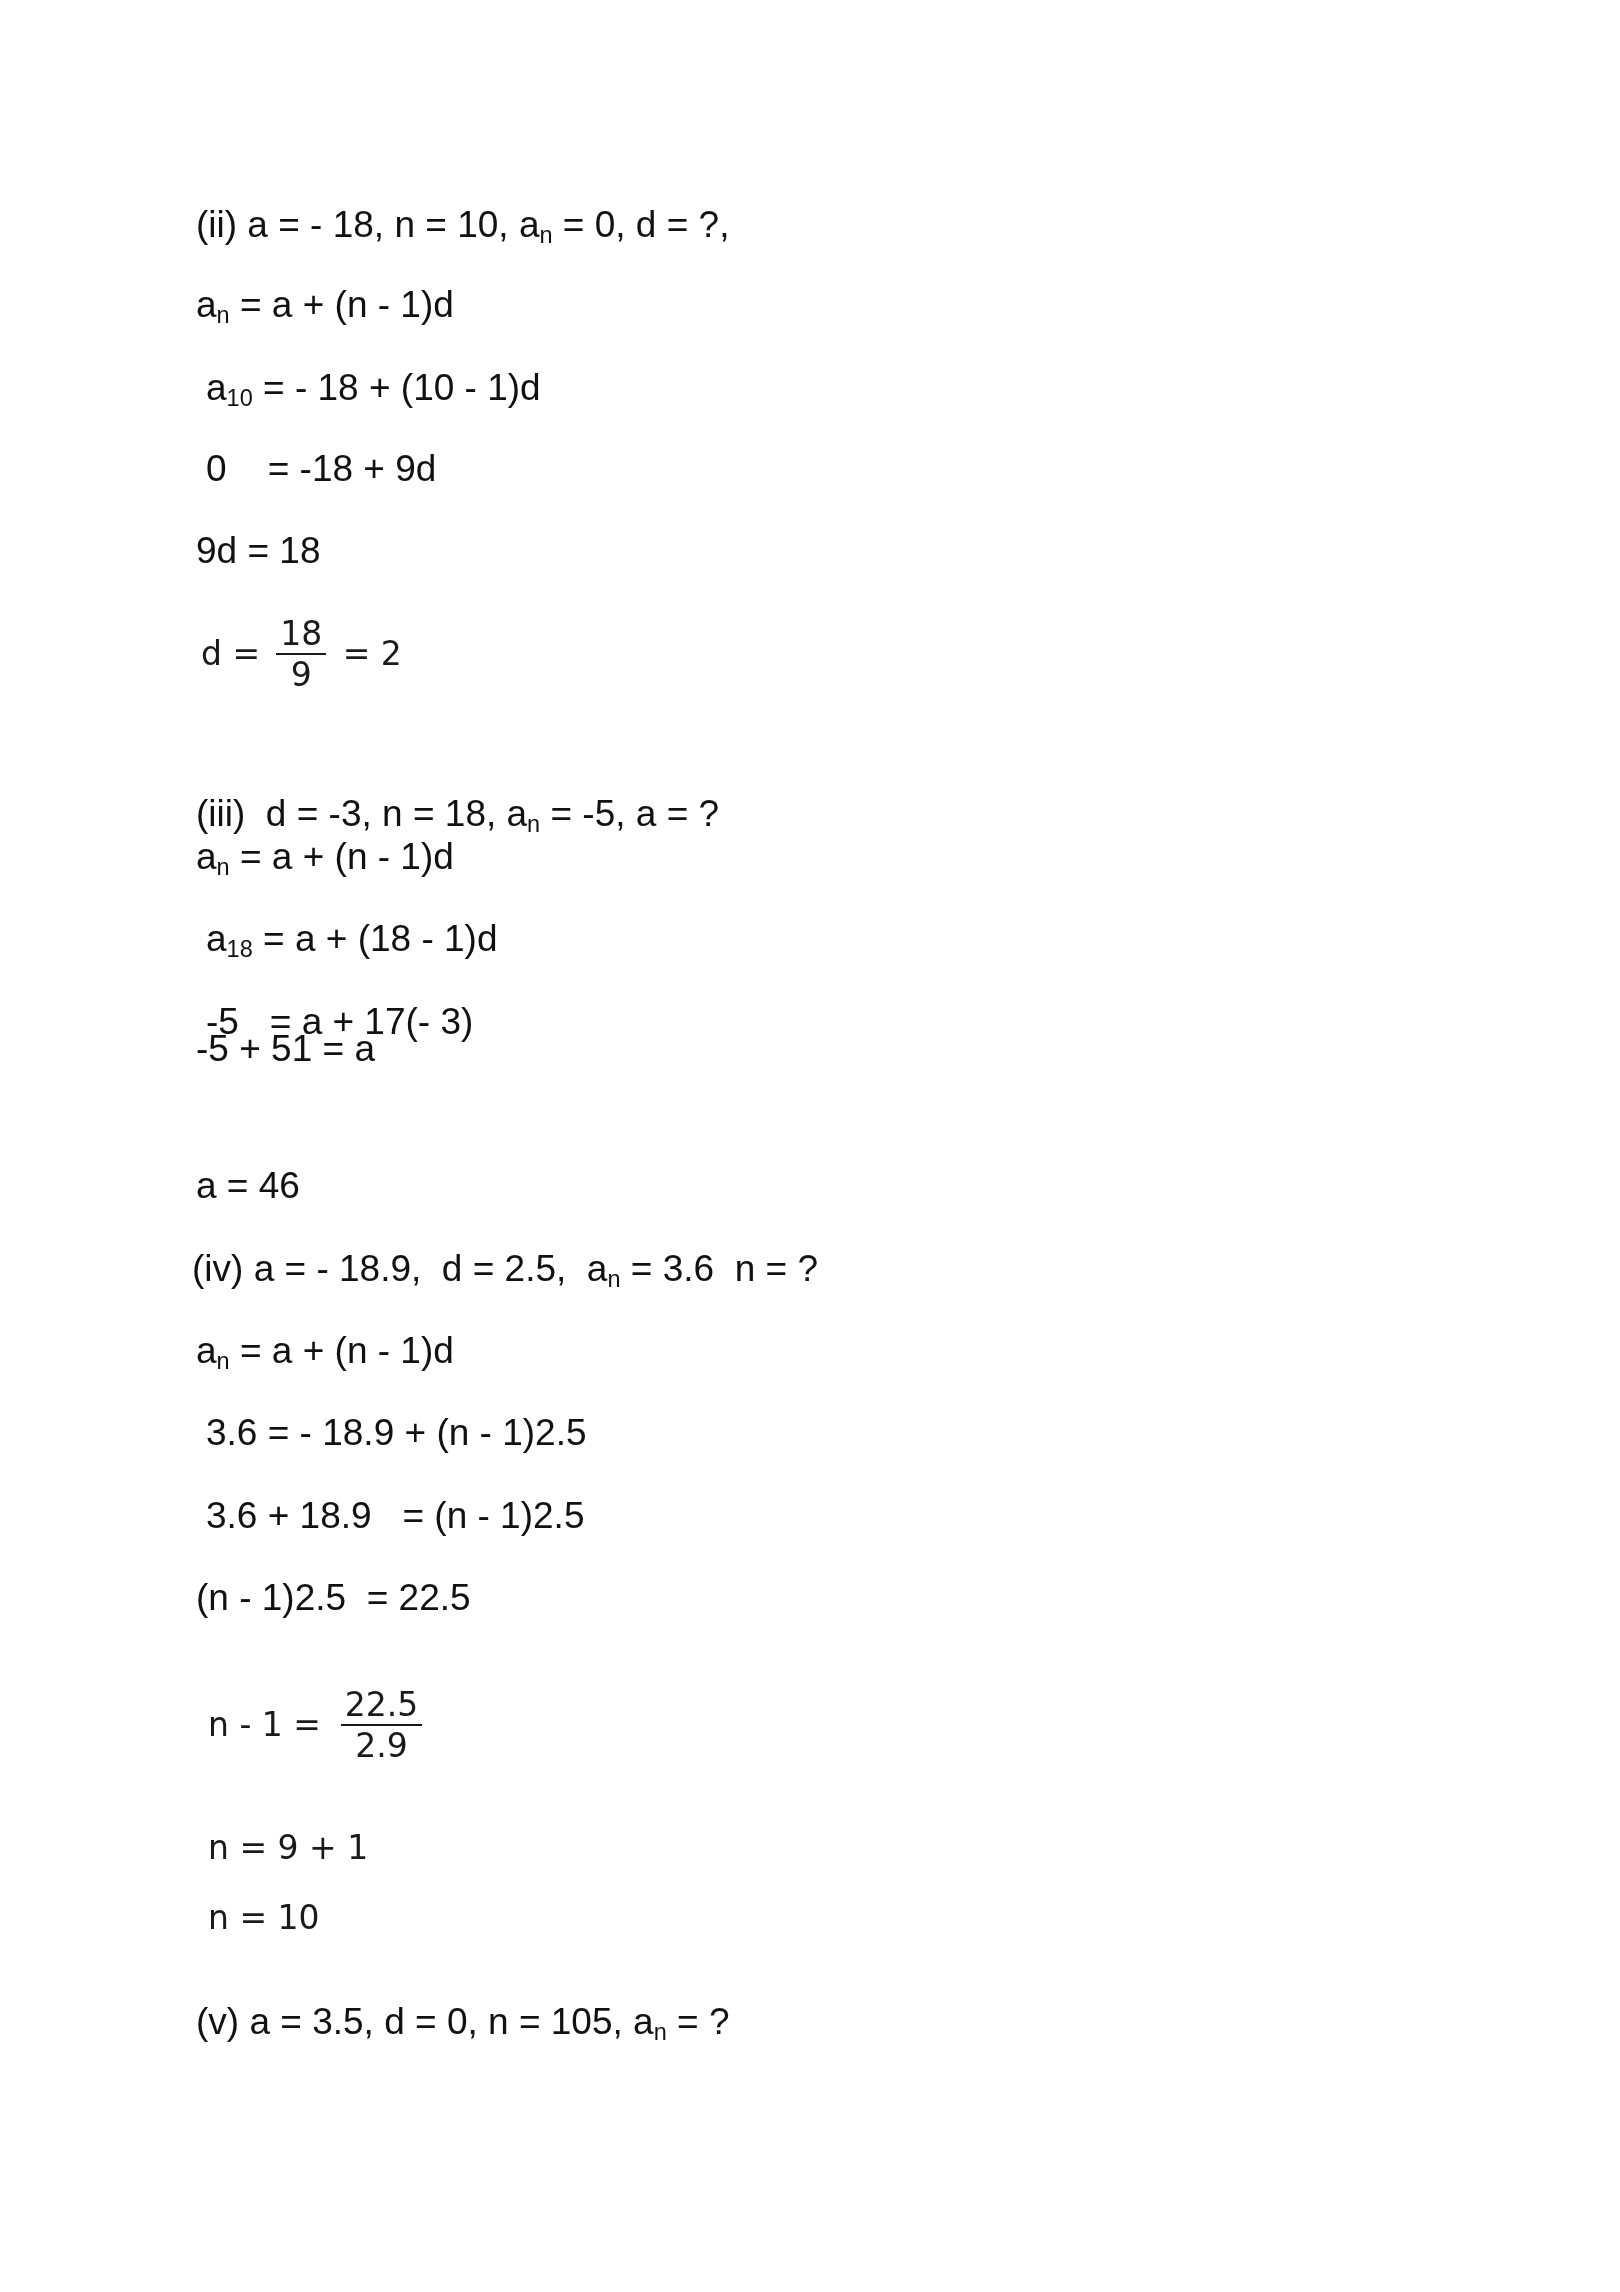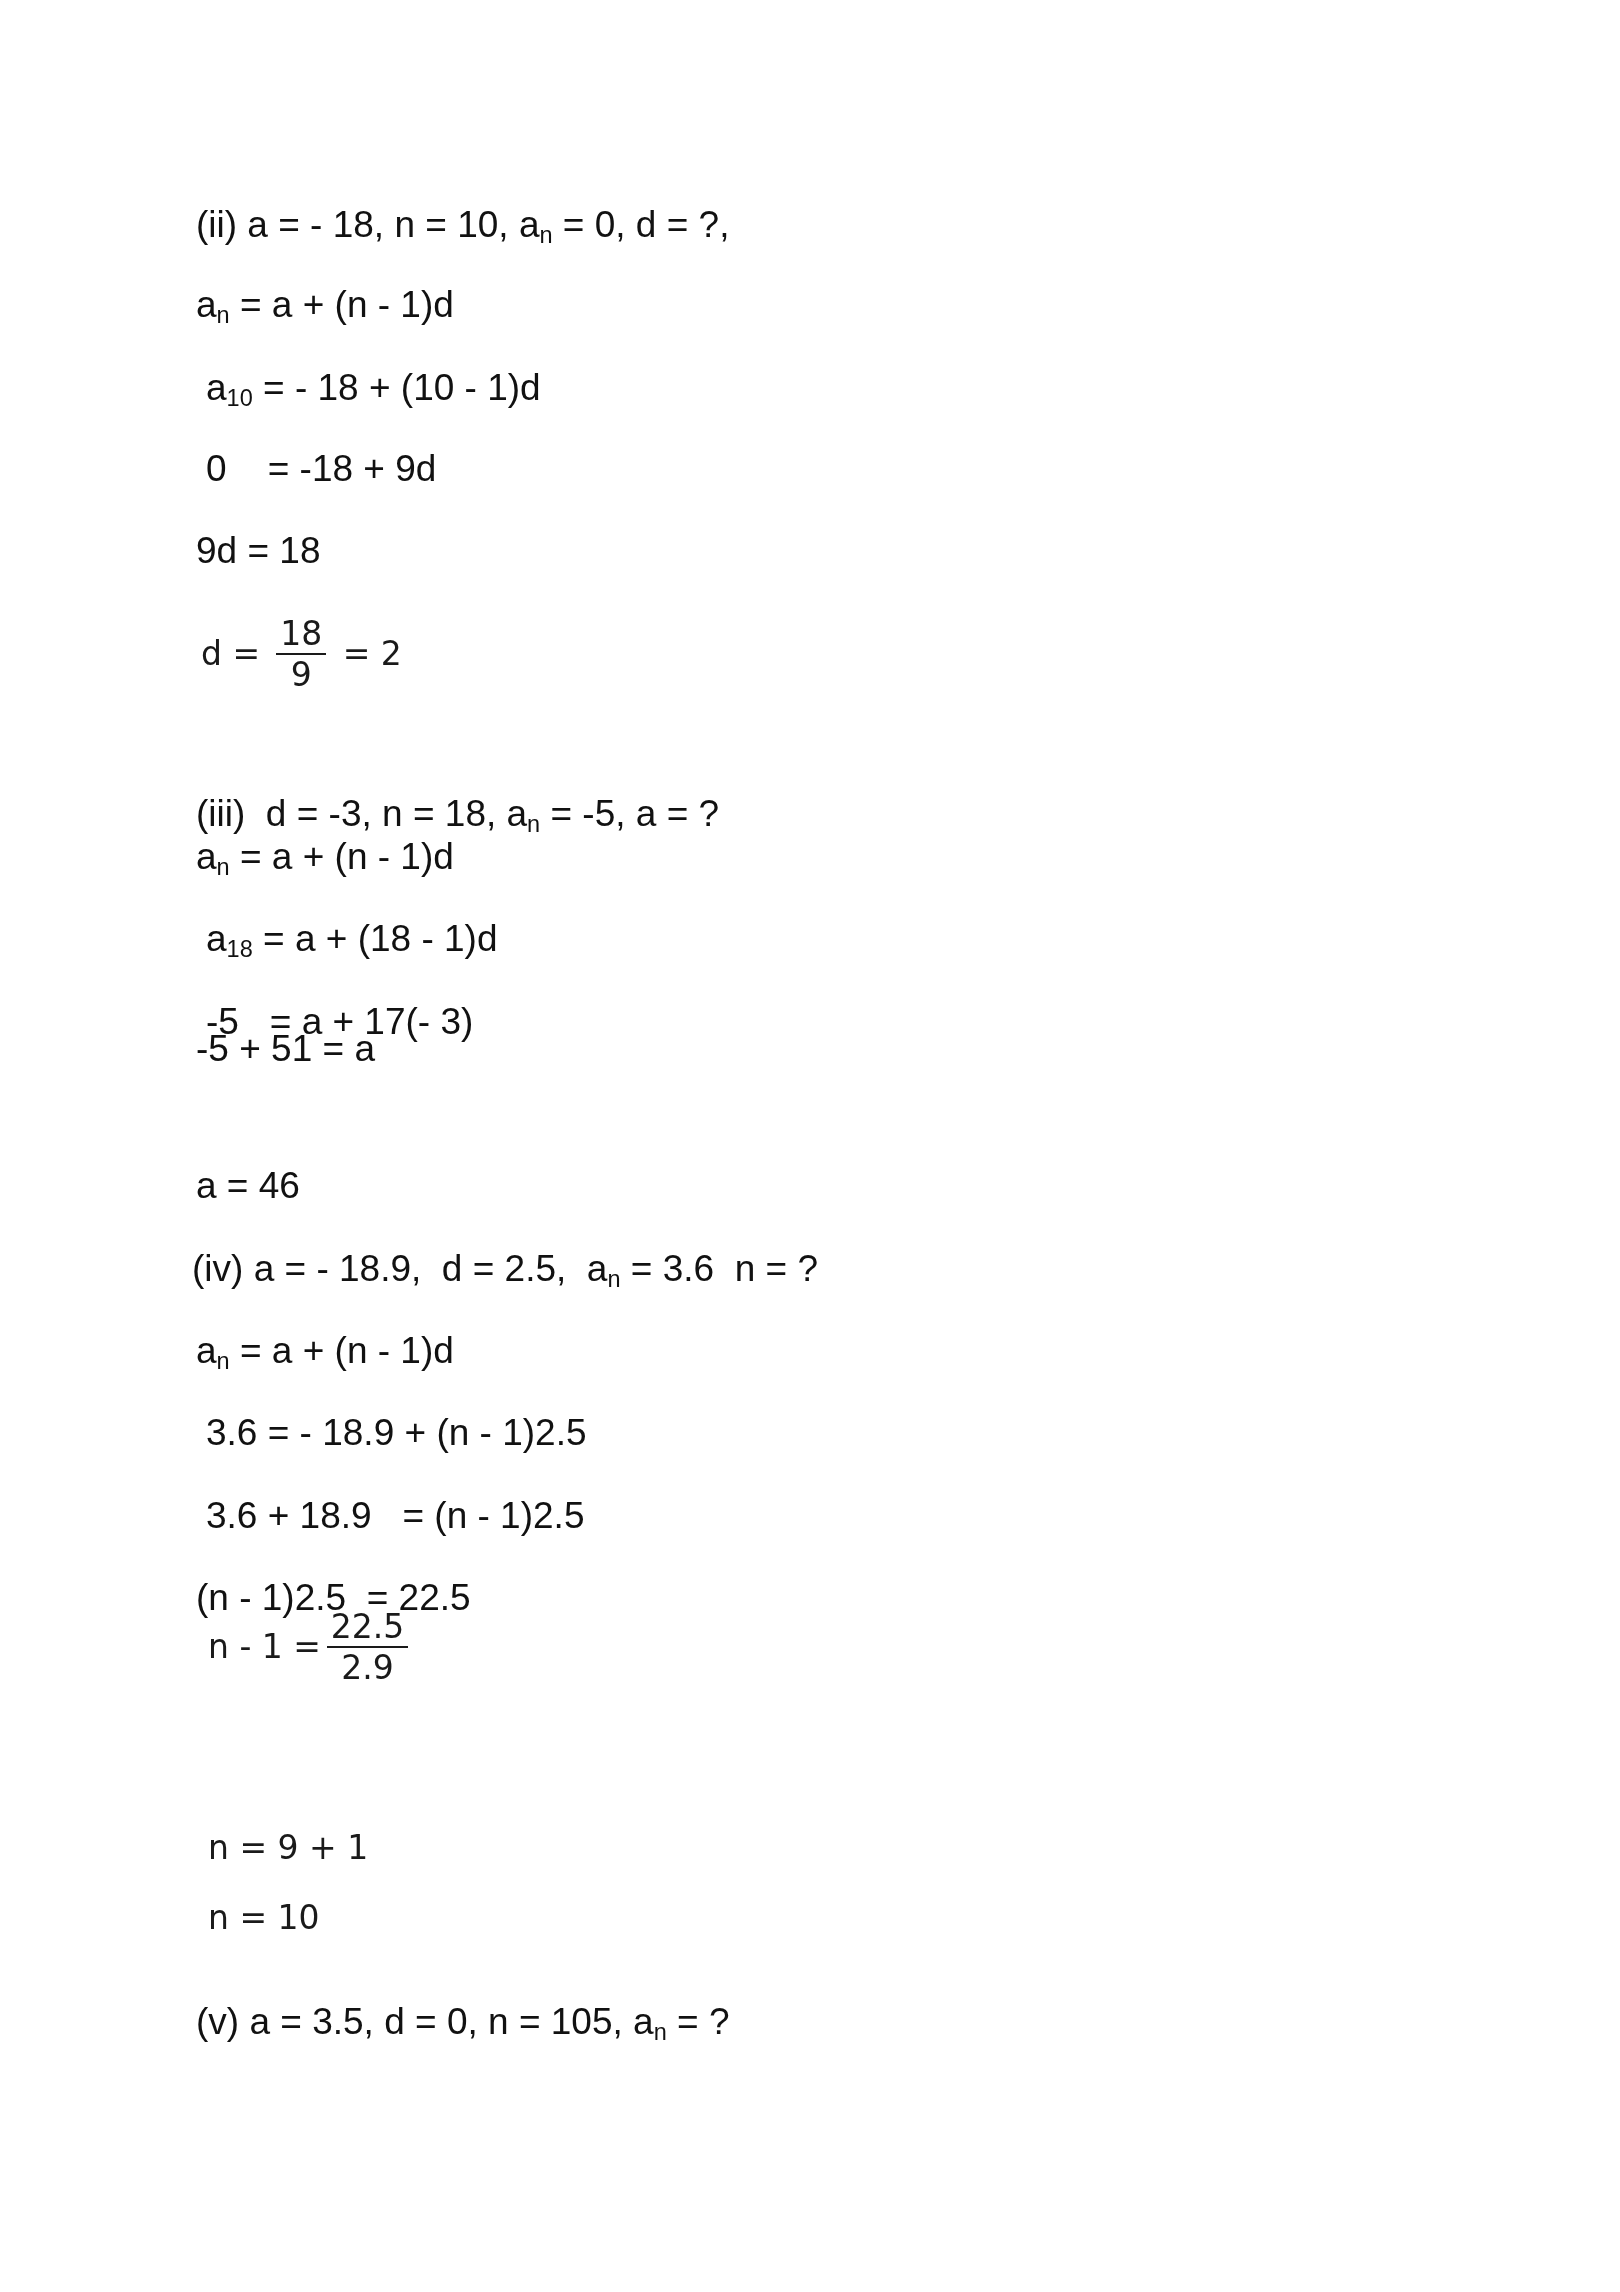"n - 1 =" div.sans { gap: none -> 14px; top: 1610px -> 1688px }
